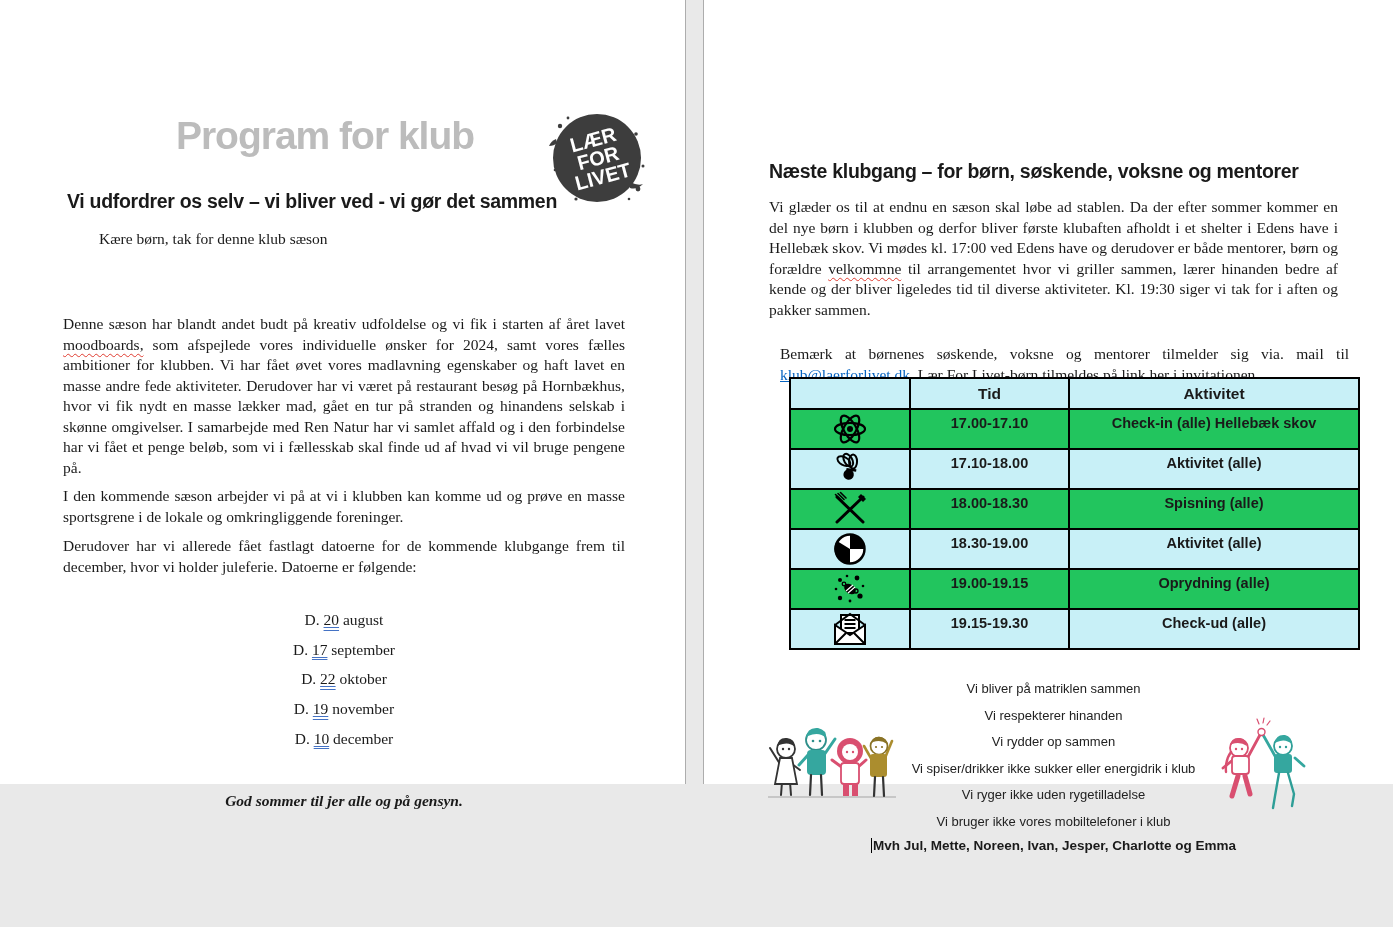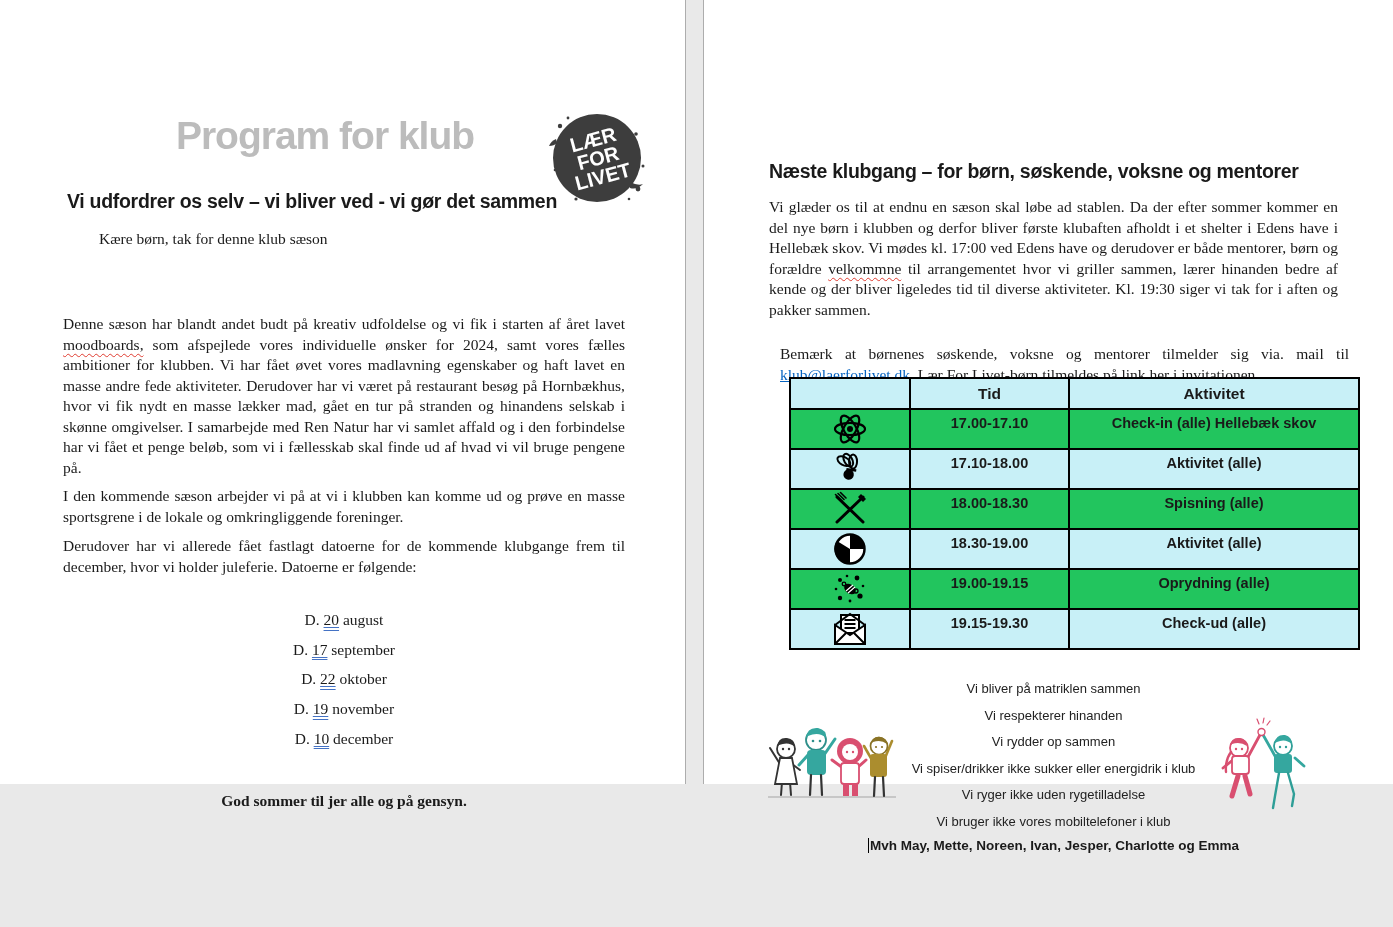"God sommer til jer alle" .closing { font-style: none -> italic }
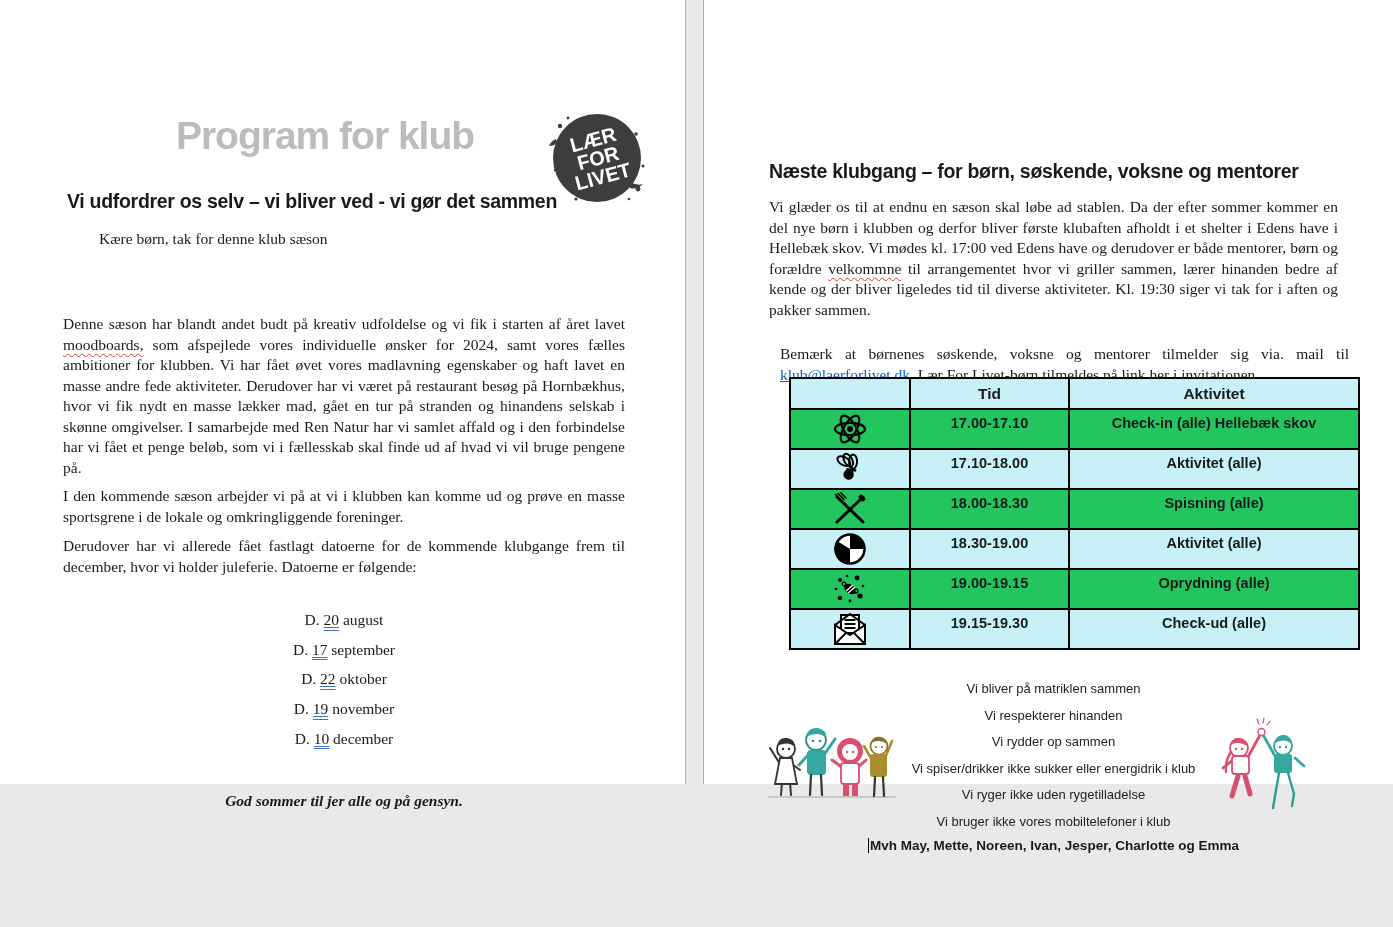"Mvh May, Mette, Noreen, Ivan," span { text: May -> Jul }
